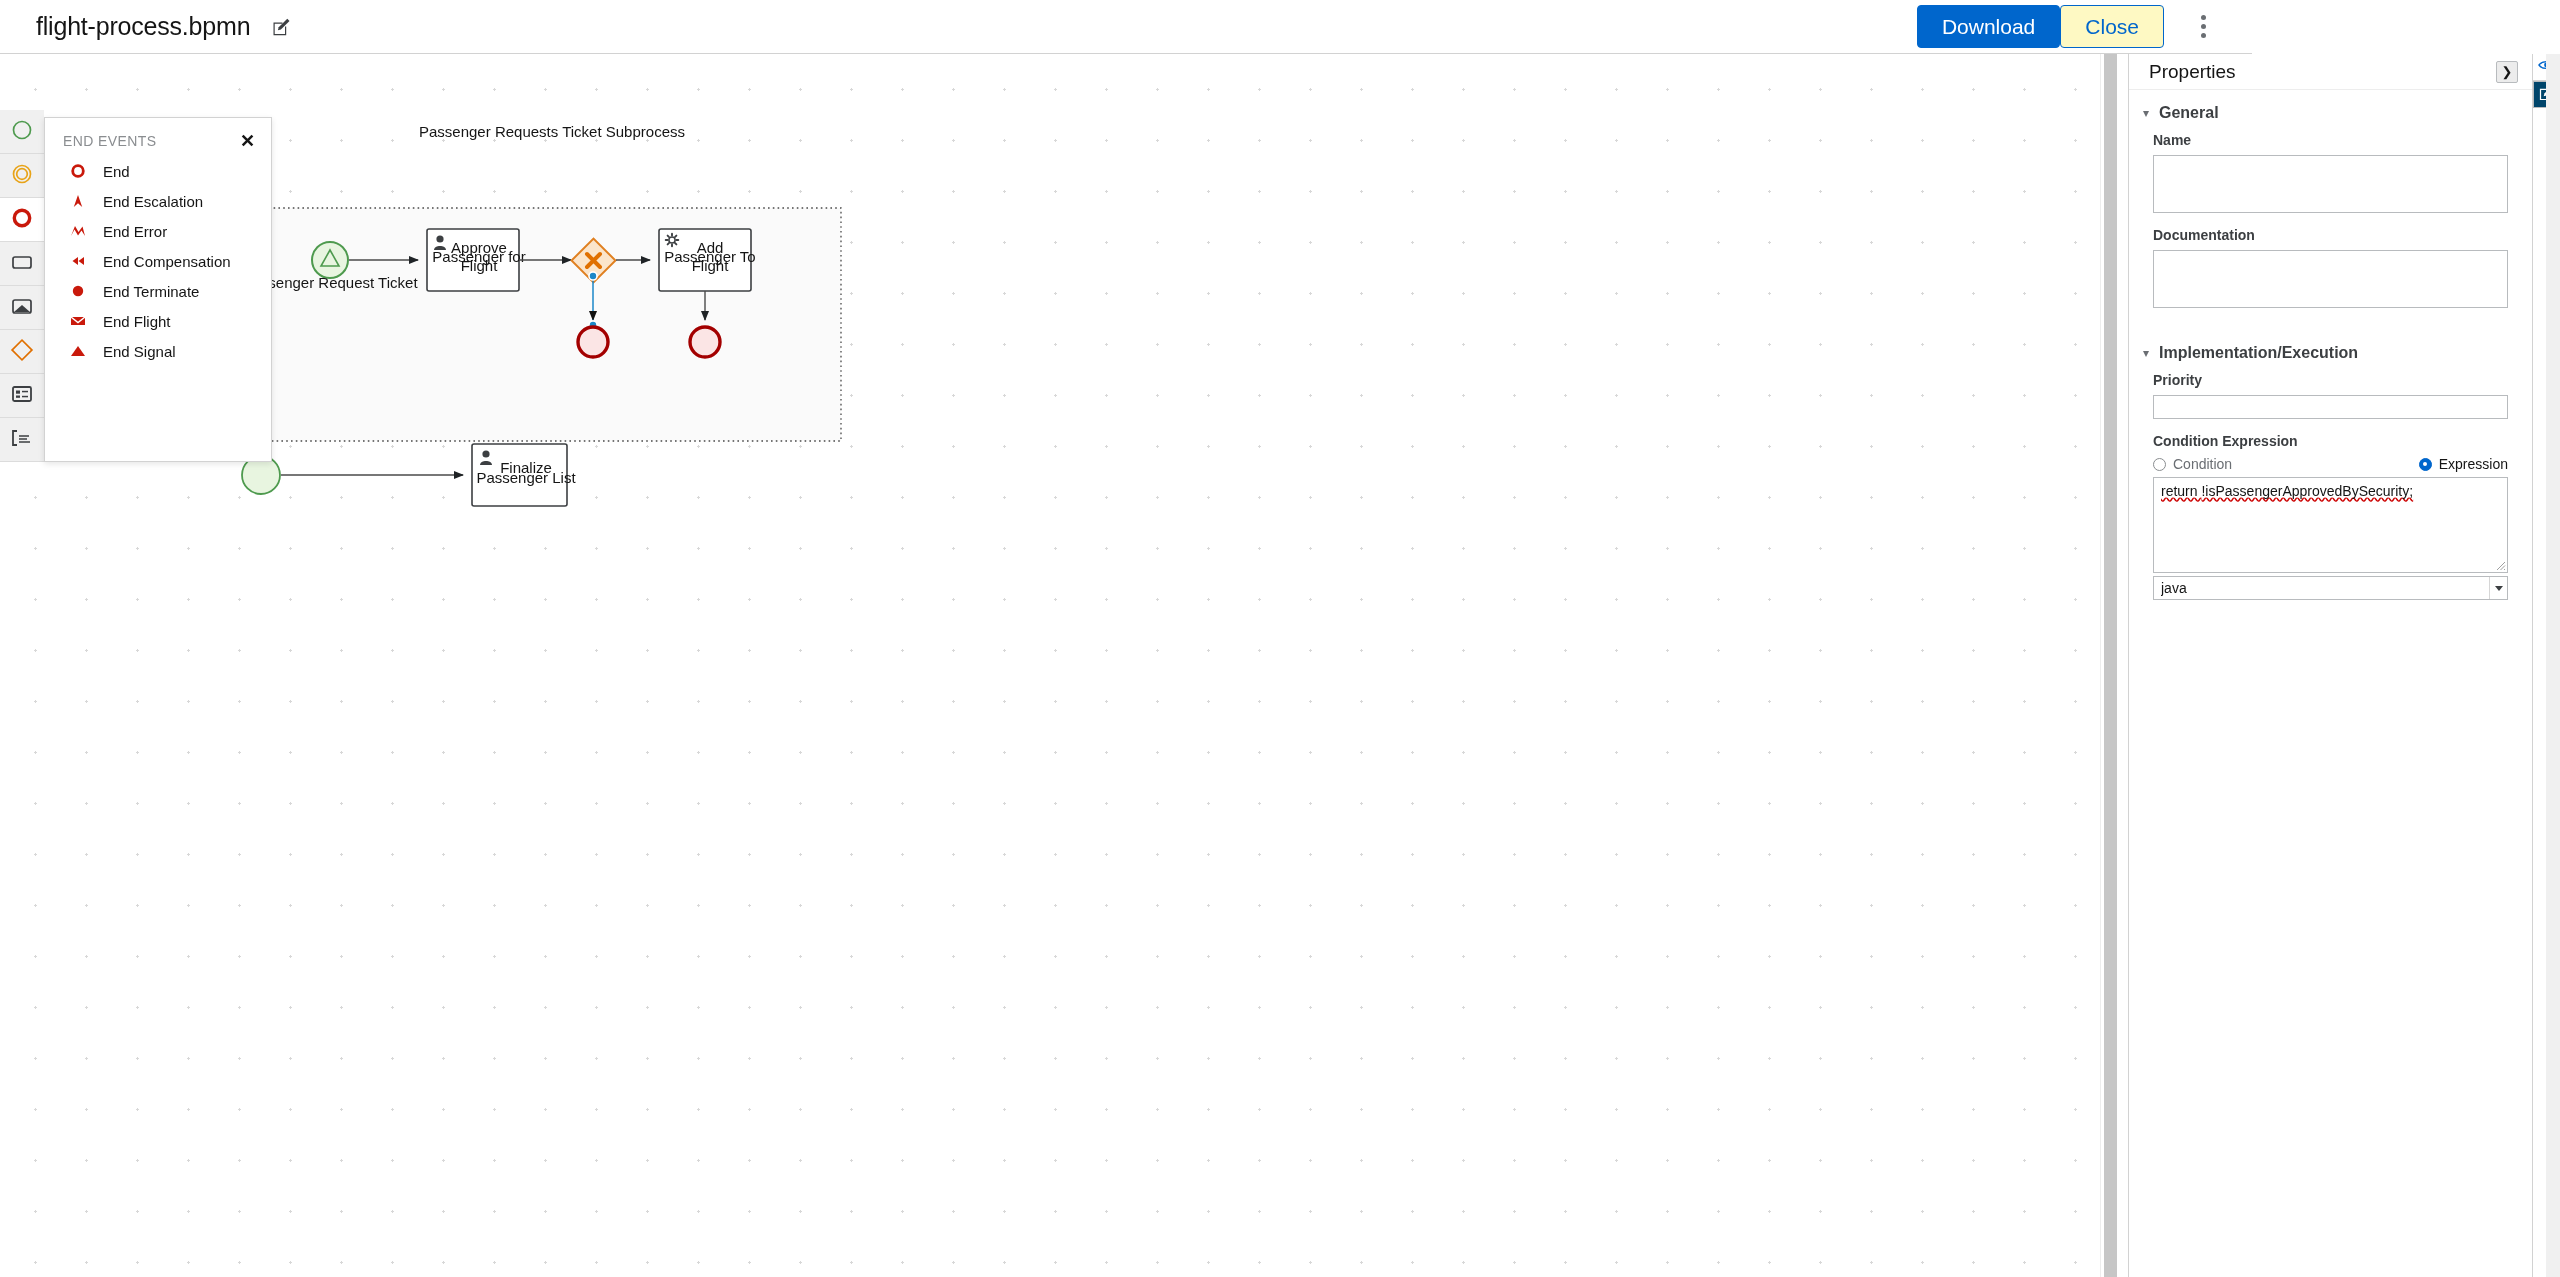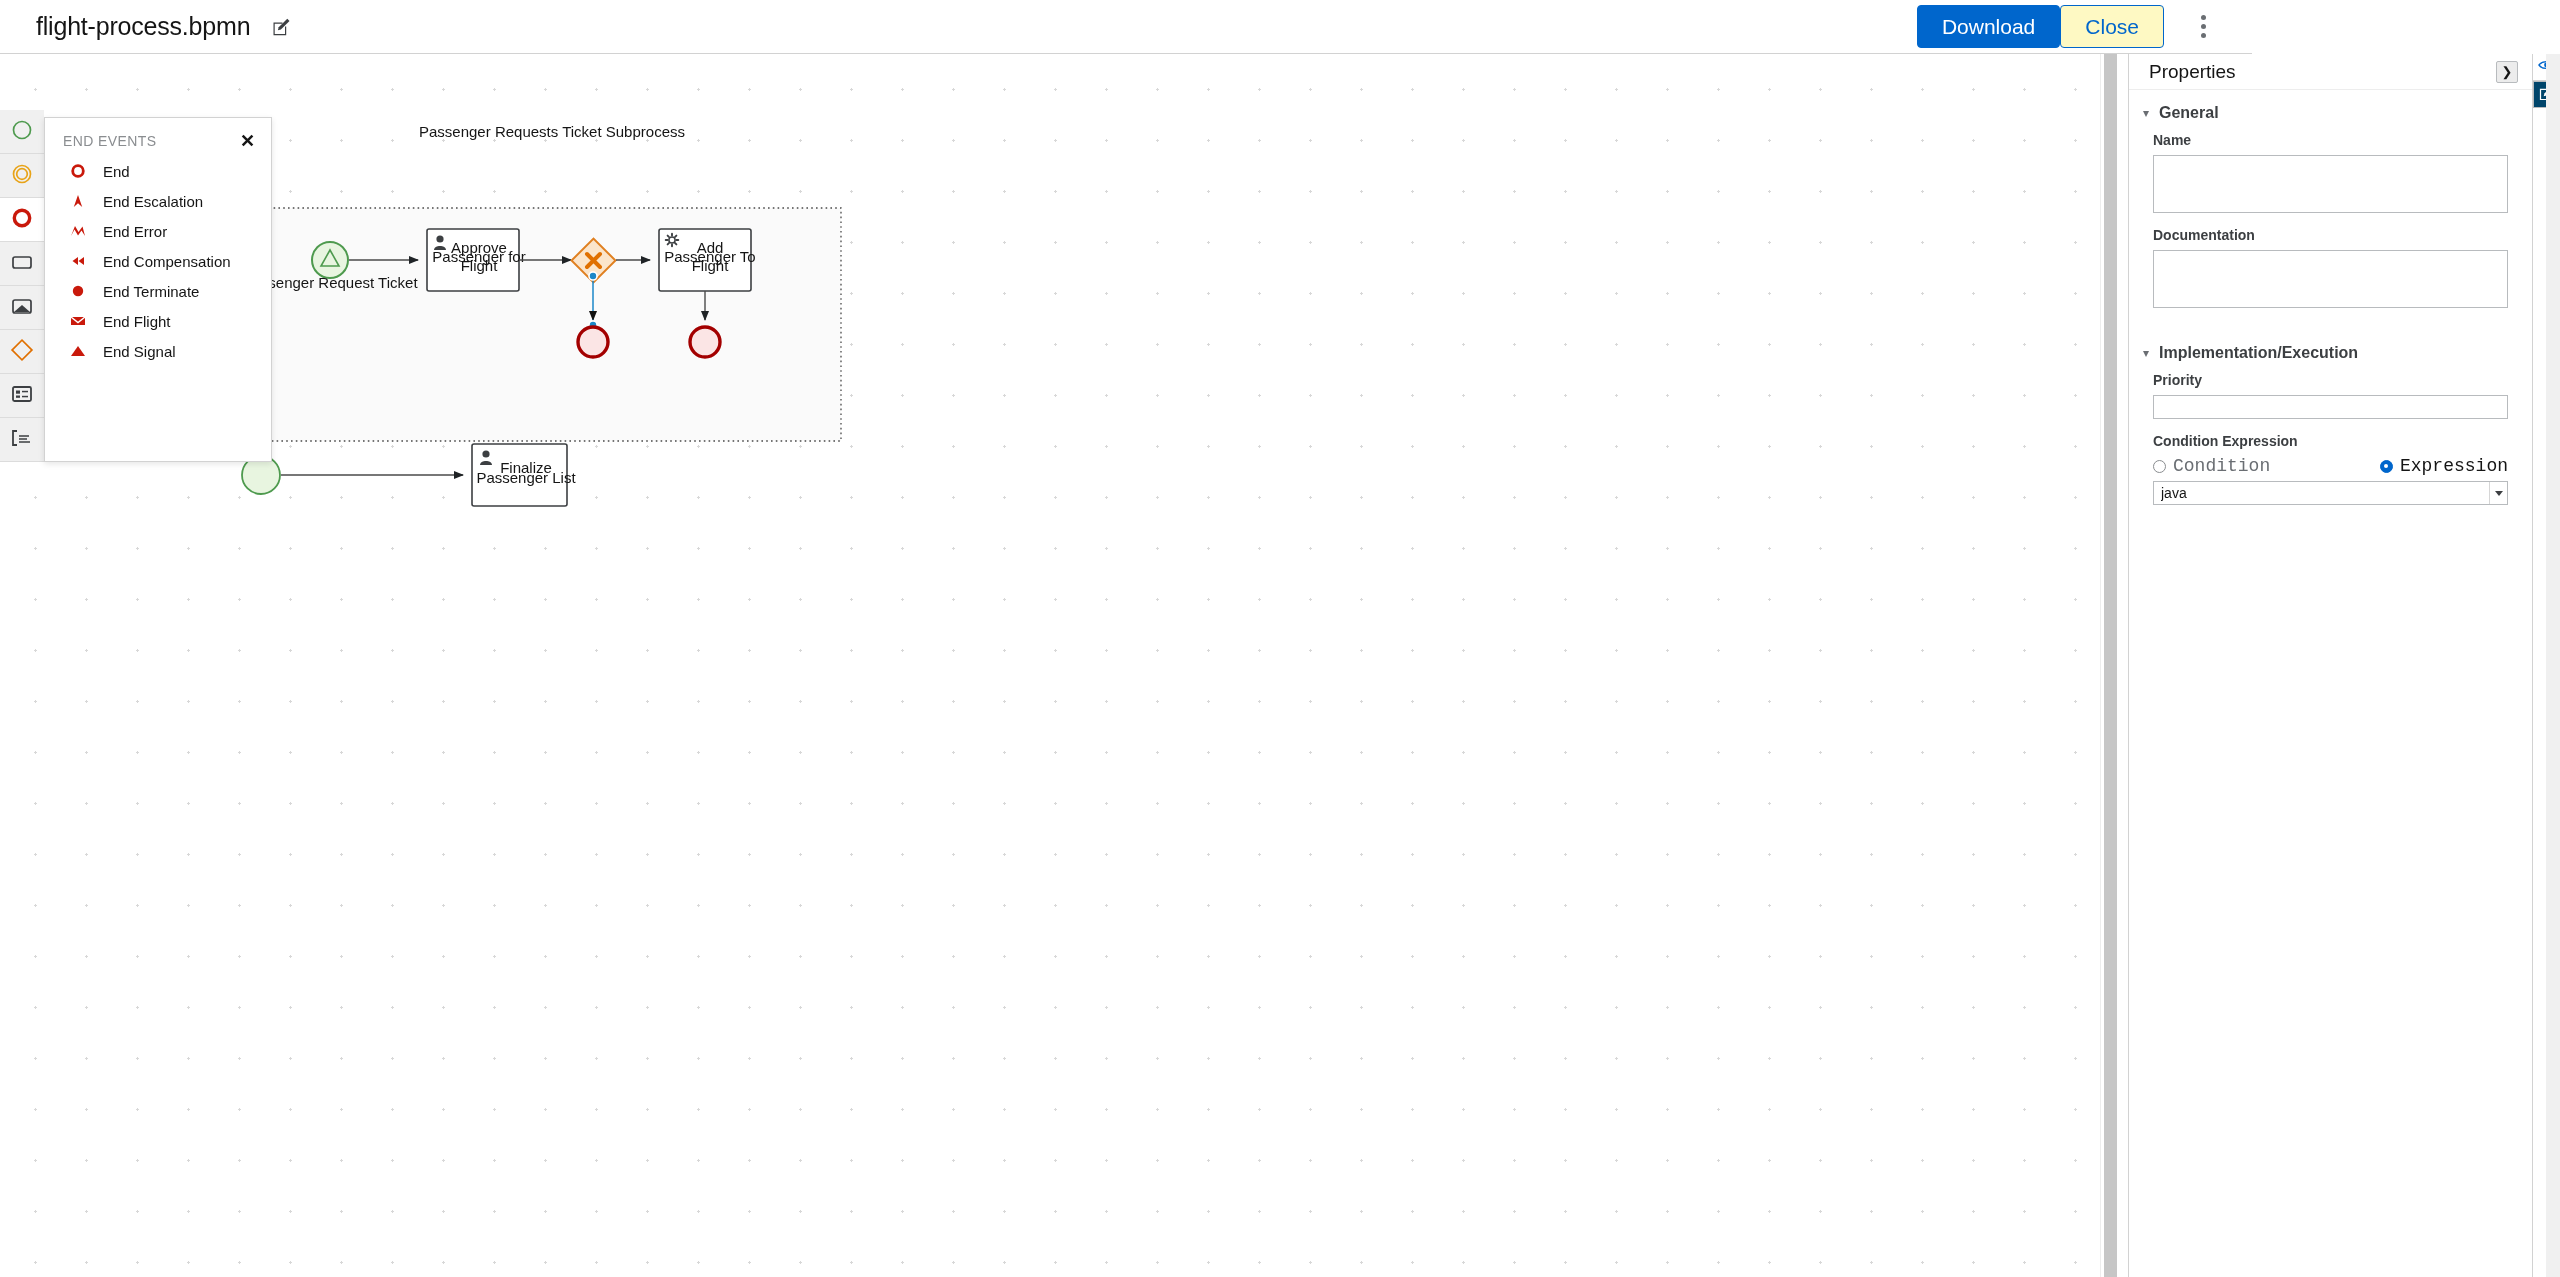"Condition" .radio-opt { font-family: Liberation Mono, monospace -> none; font-size: 18px -> 14px }
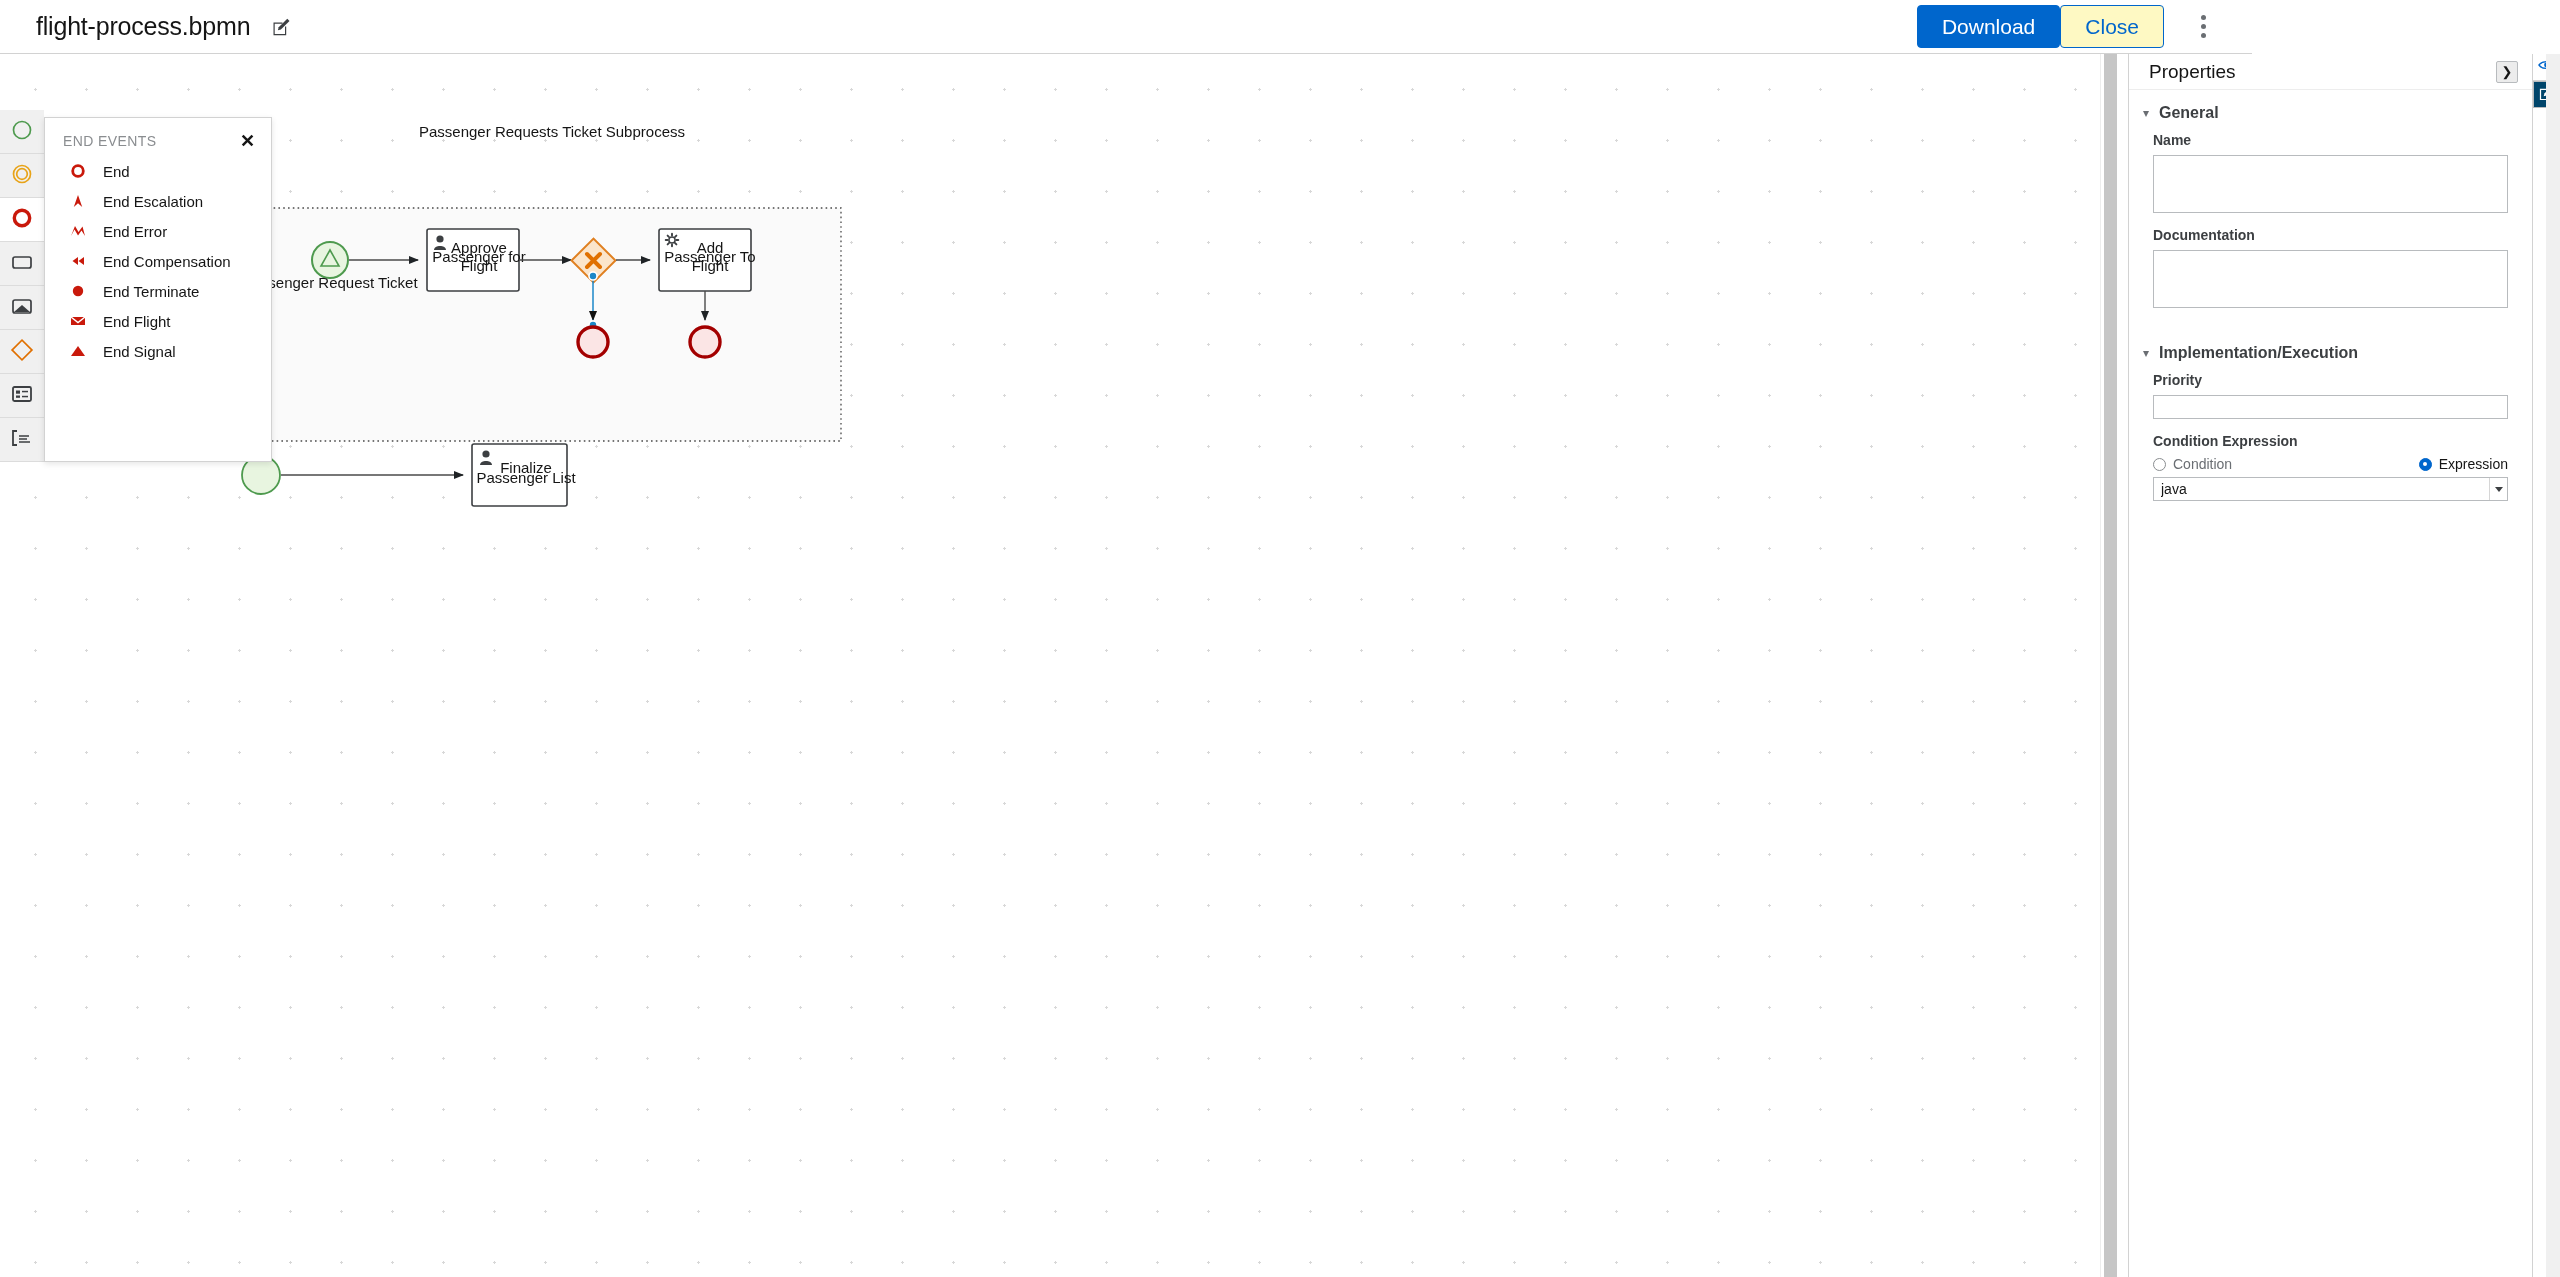"return !isPassengerApprovedBySecurity;" div.ta { html: none -> <div> <span><span>return </span><span>!isPassengerApprovedBySecurity;</span></span> <svg> <path></path> </svg> </div> }
